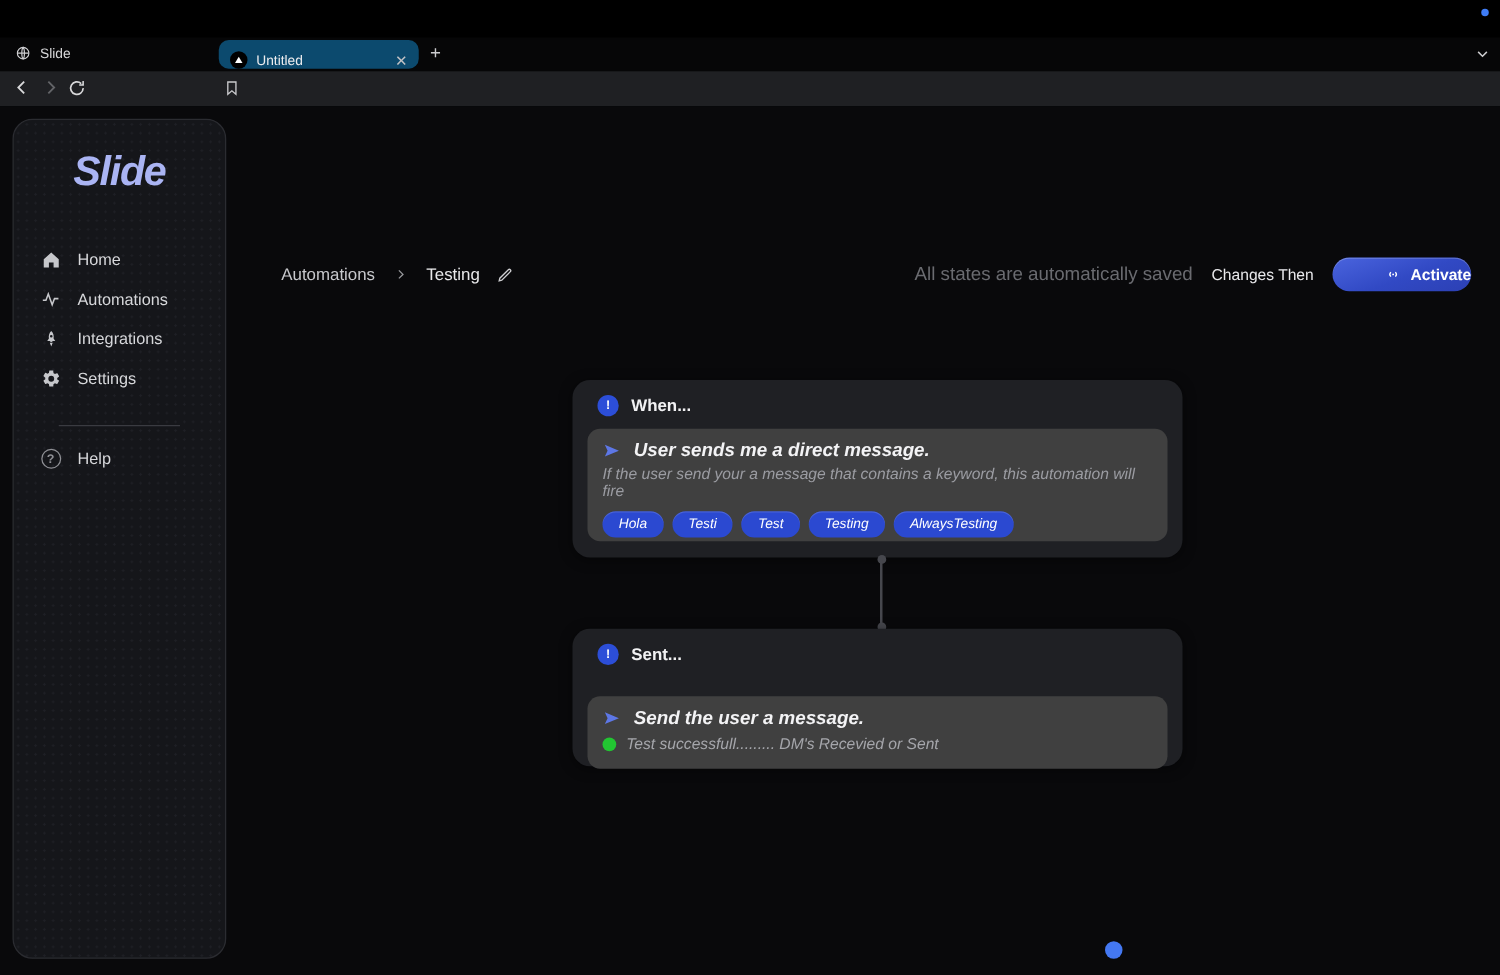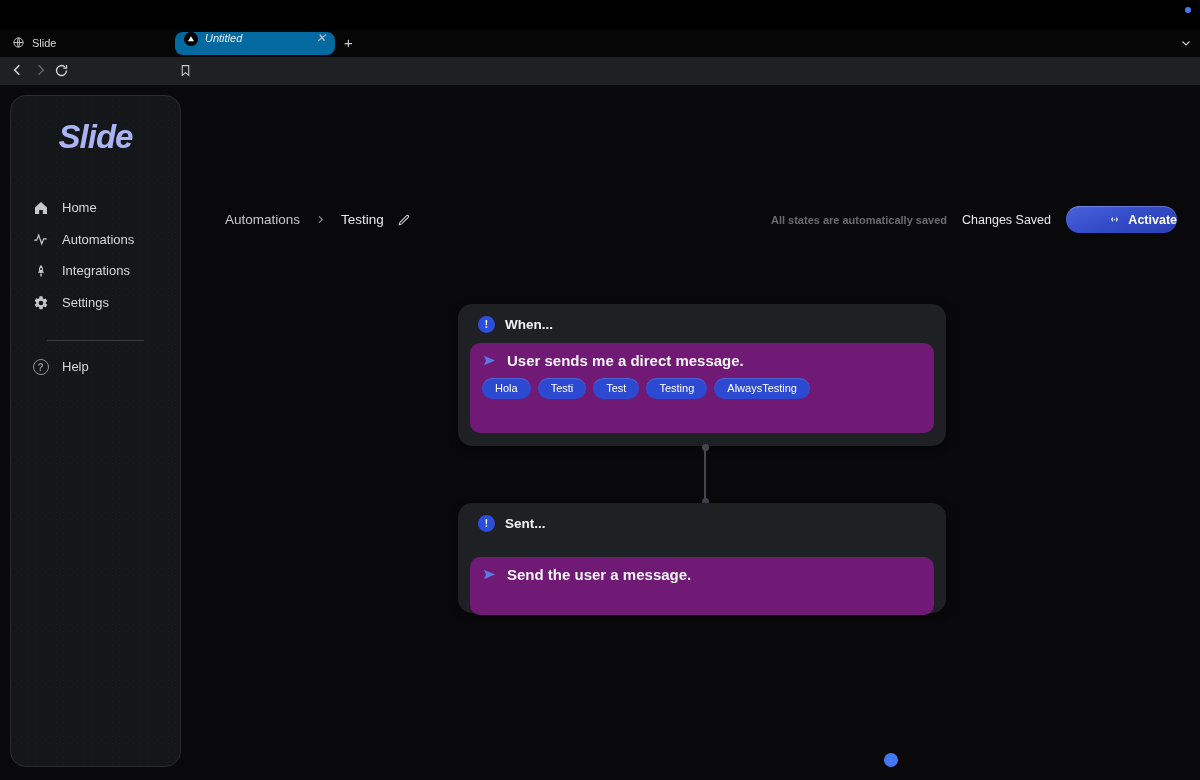"Untitled" .tab { align-items: flex-start -> flex-end; background: #0369a1 -> #0c4a6e; font-style: italic -> none }
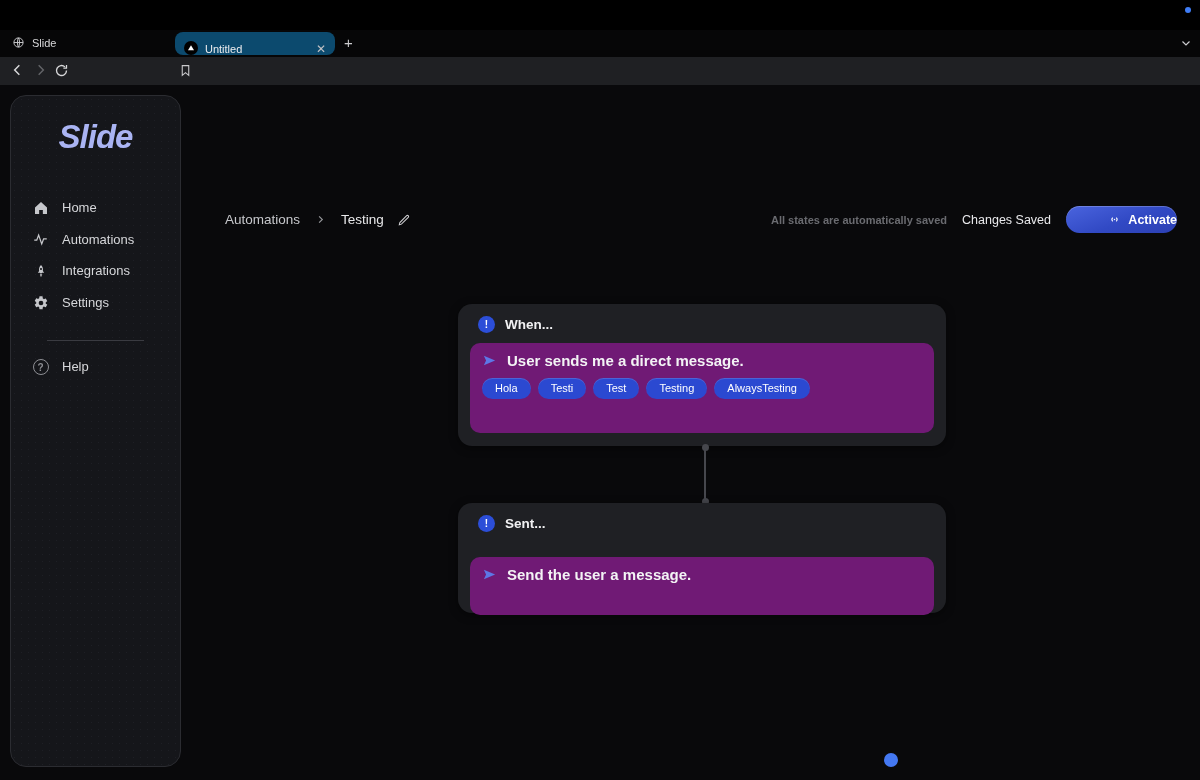"All states are automatically saved" .autosave { font-size: 11px -> 15px; font-weight: bold -> none }
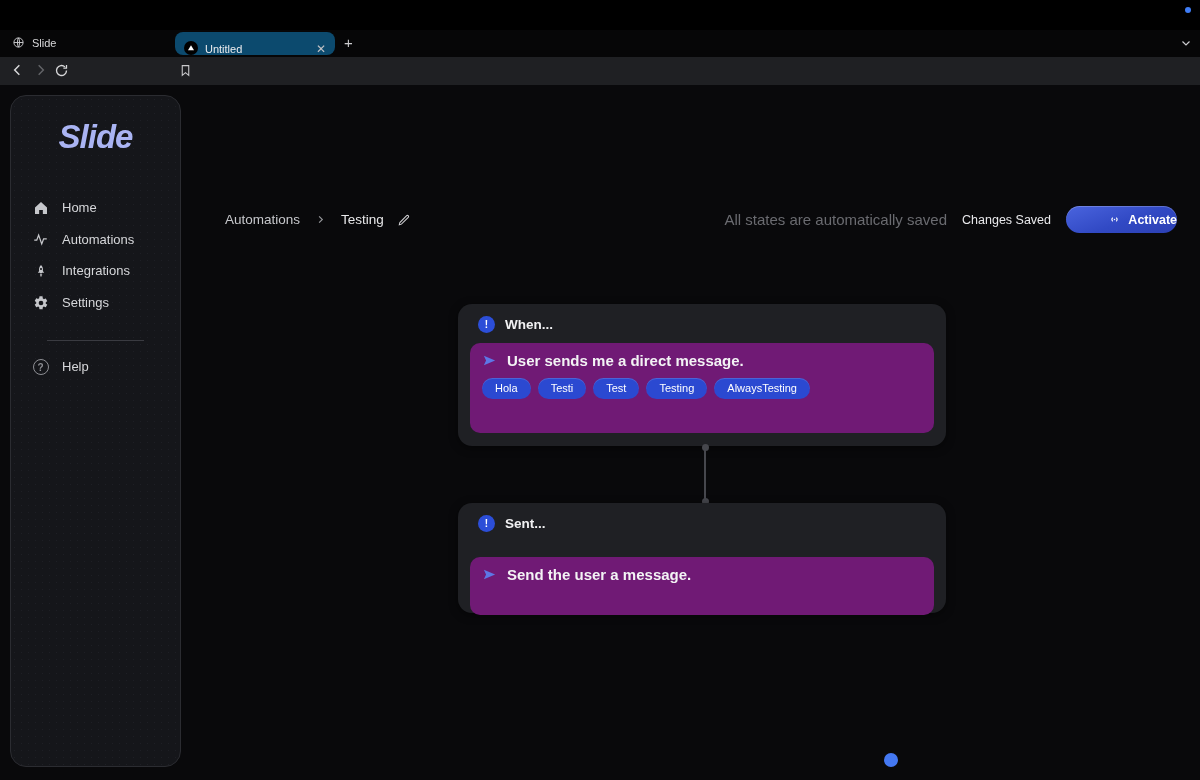"Changes Saved" span.changes { text: Saved -> Then }
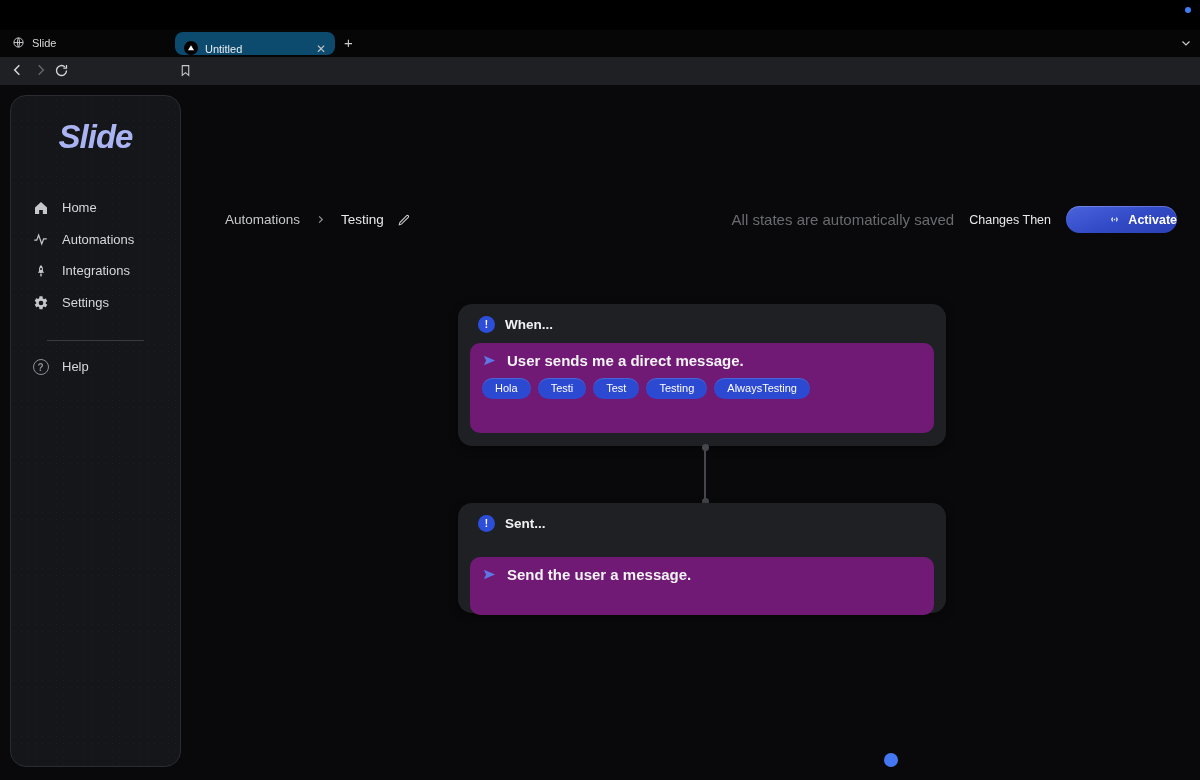"User sends me a direct" .inner { background: #701a75 -> #404040; font-style: none -> italic }
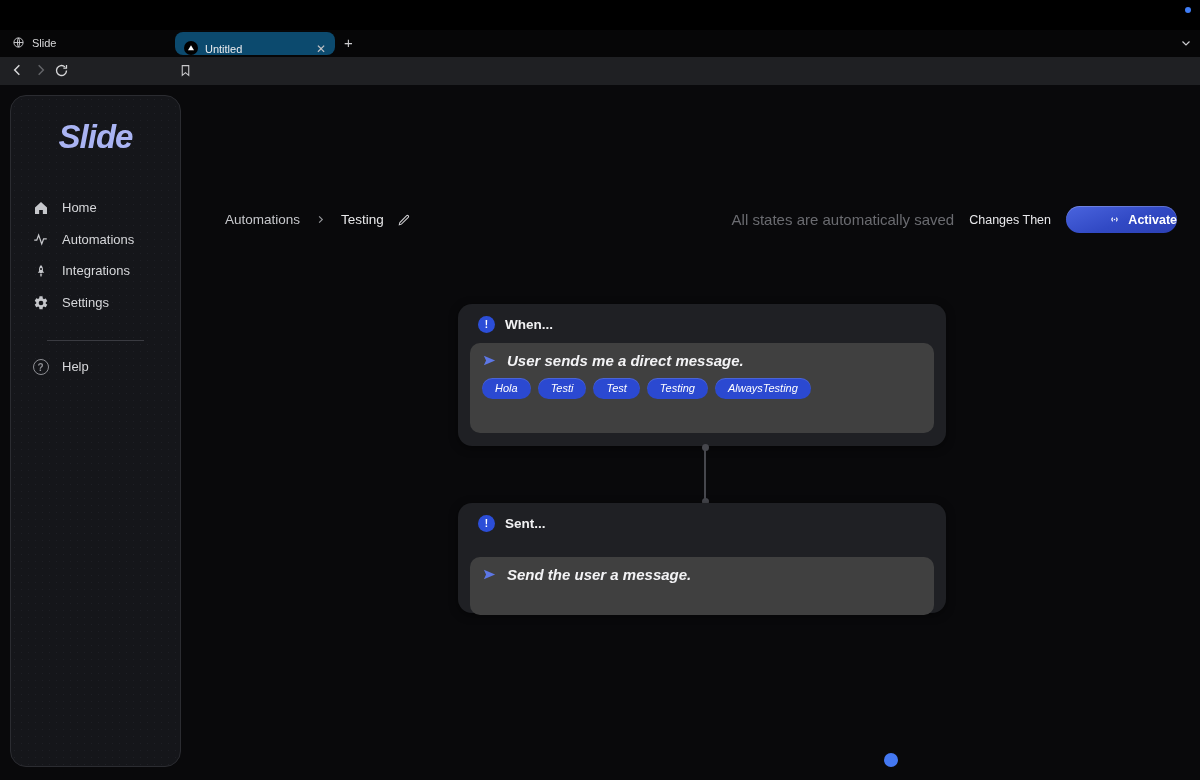"If the user send your" div.inner-desc { html: none -> <div>If the user send your a message that contains a keyword, this automation will fire</div> }
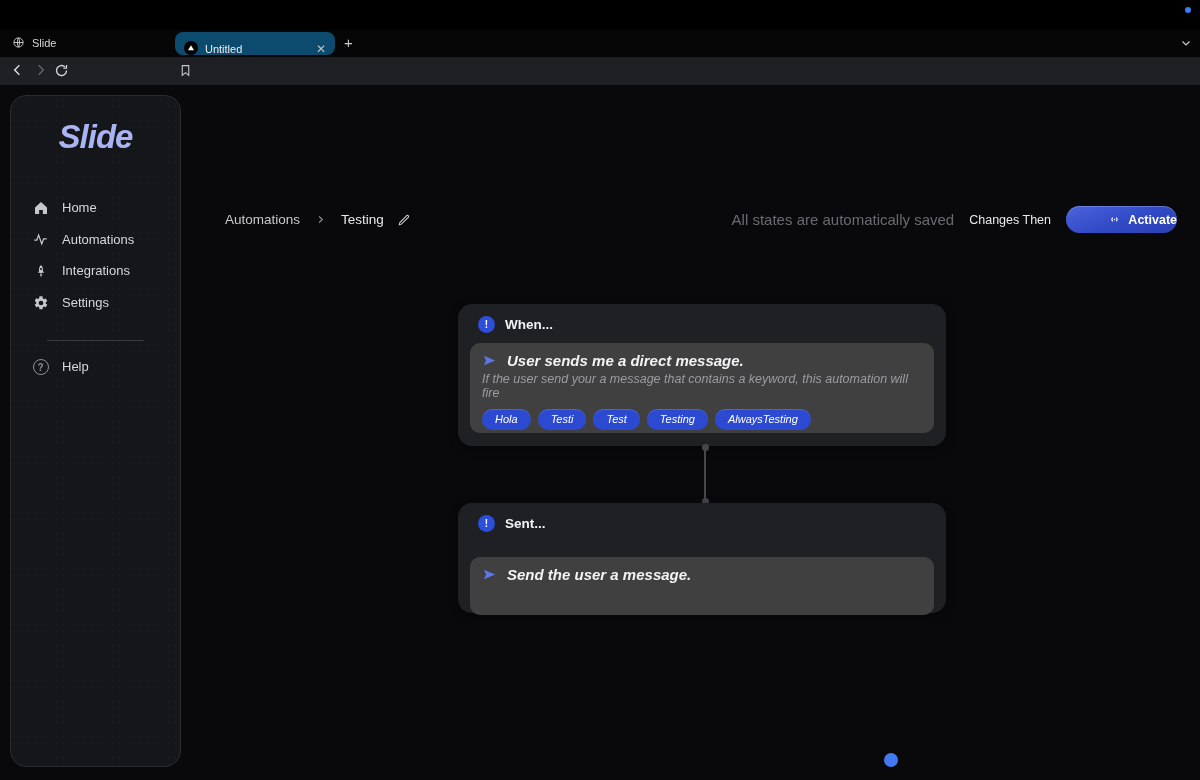"Test successfull......... DM's Recevied" div.status-row { html: none -> <div> <span></span> <span>Test successfull......... DM's Recevied or Sent</span> </div> }
